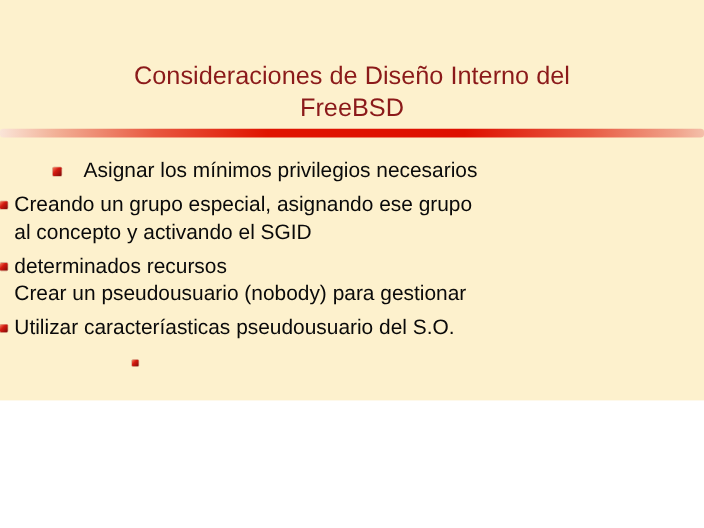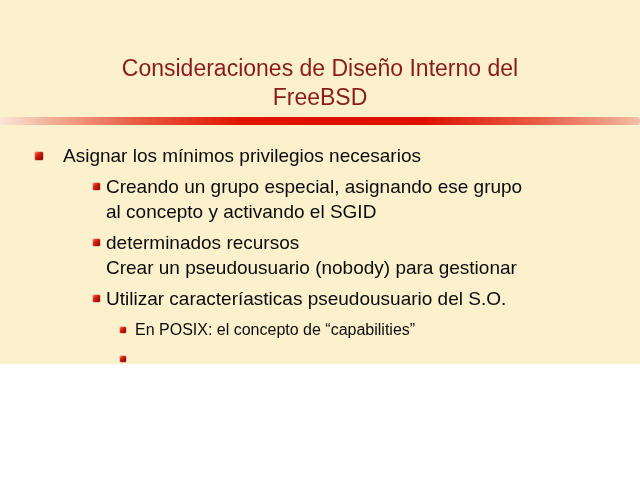"Asignar los mínimos privilegios" .l1 { padding-left: 35px -> 48px }
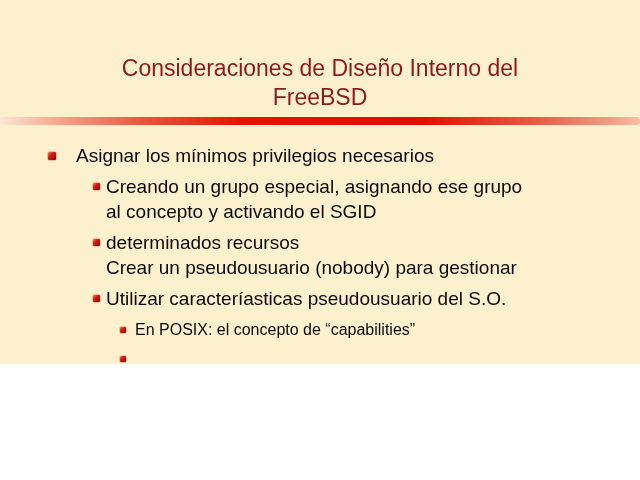"Creando un grupo especial, asignando" .l2 { padding-left: 93px -> none }
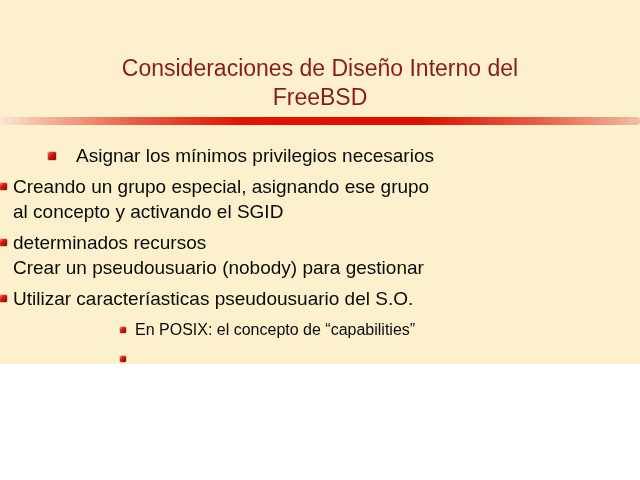"En POSIX: el concepto de" div.li { html: <div> <span></span> <div> <div>En POSIX: el concepto de “capabilities”</div> </div> </div> -> none }
